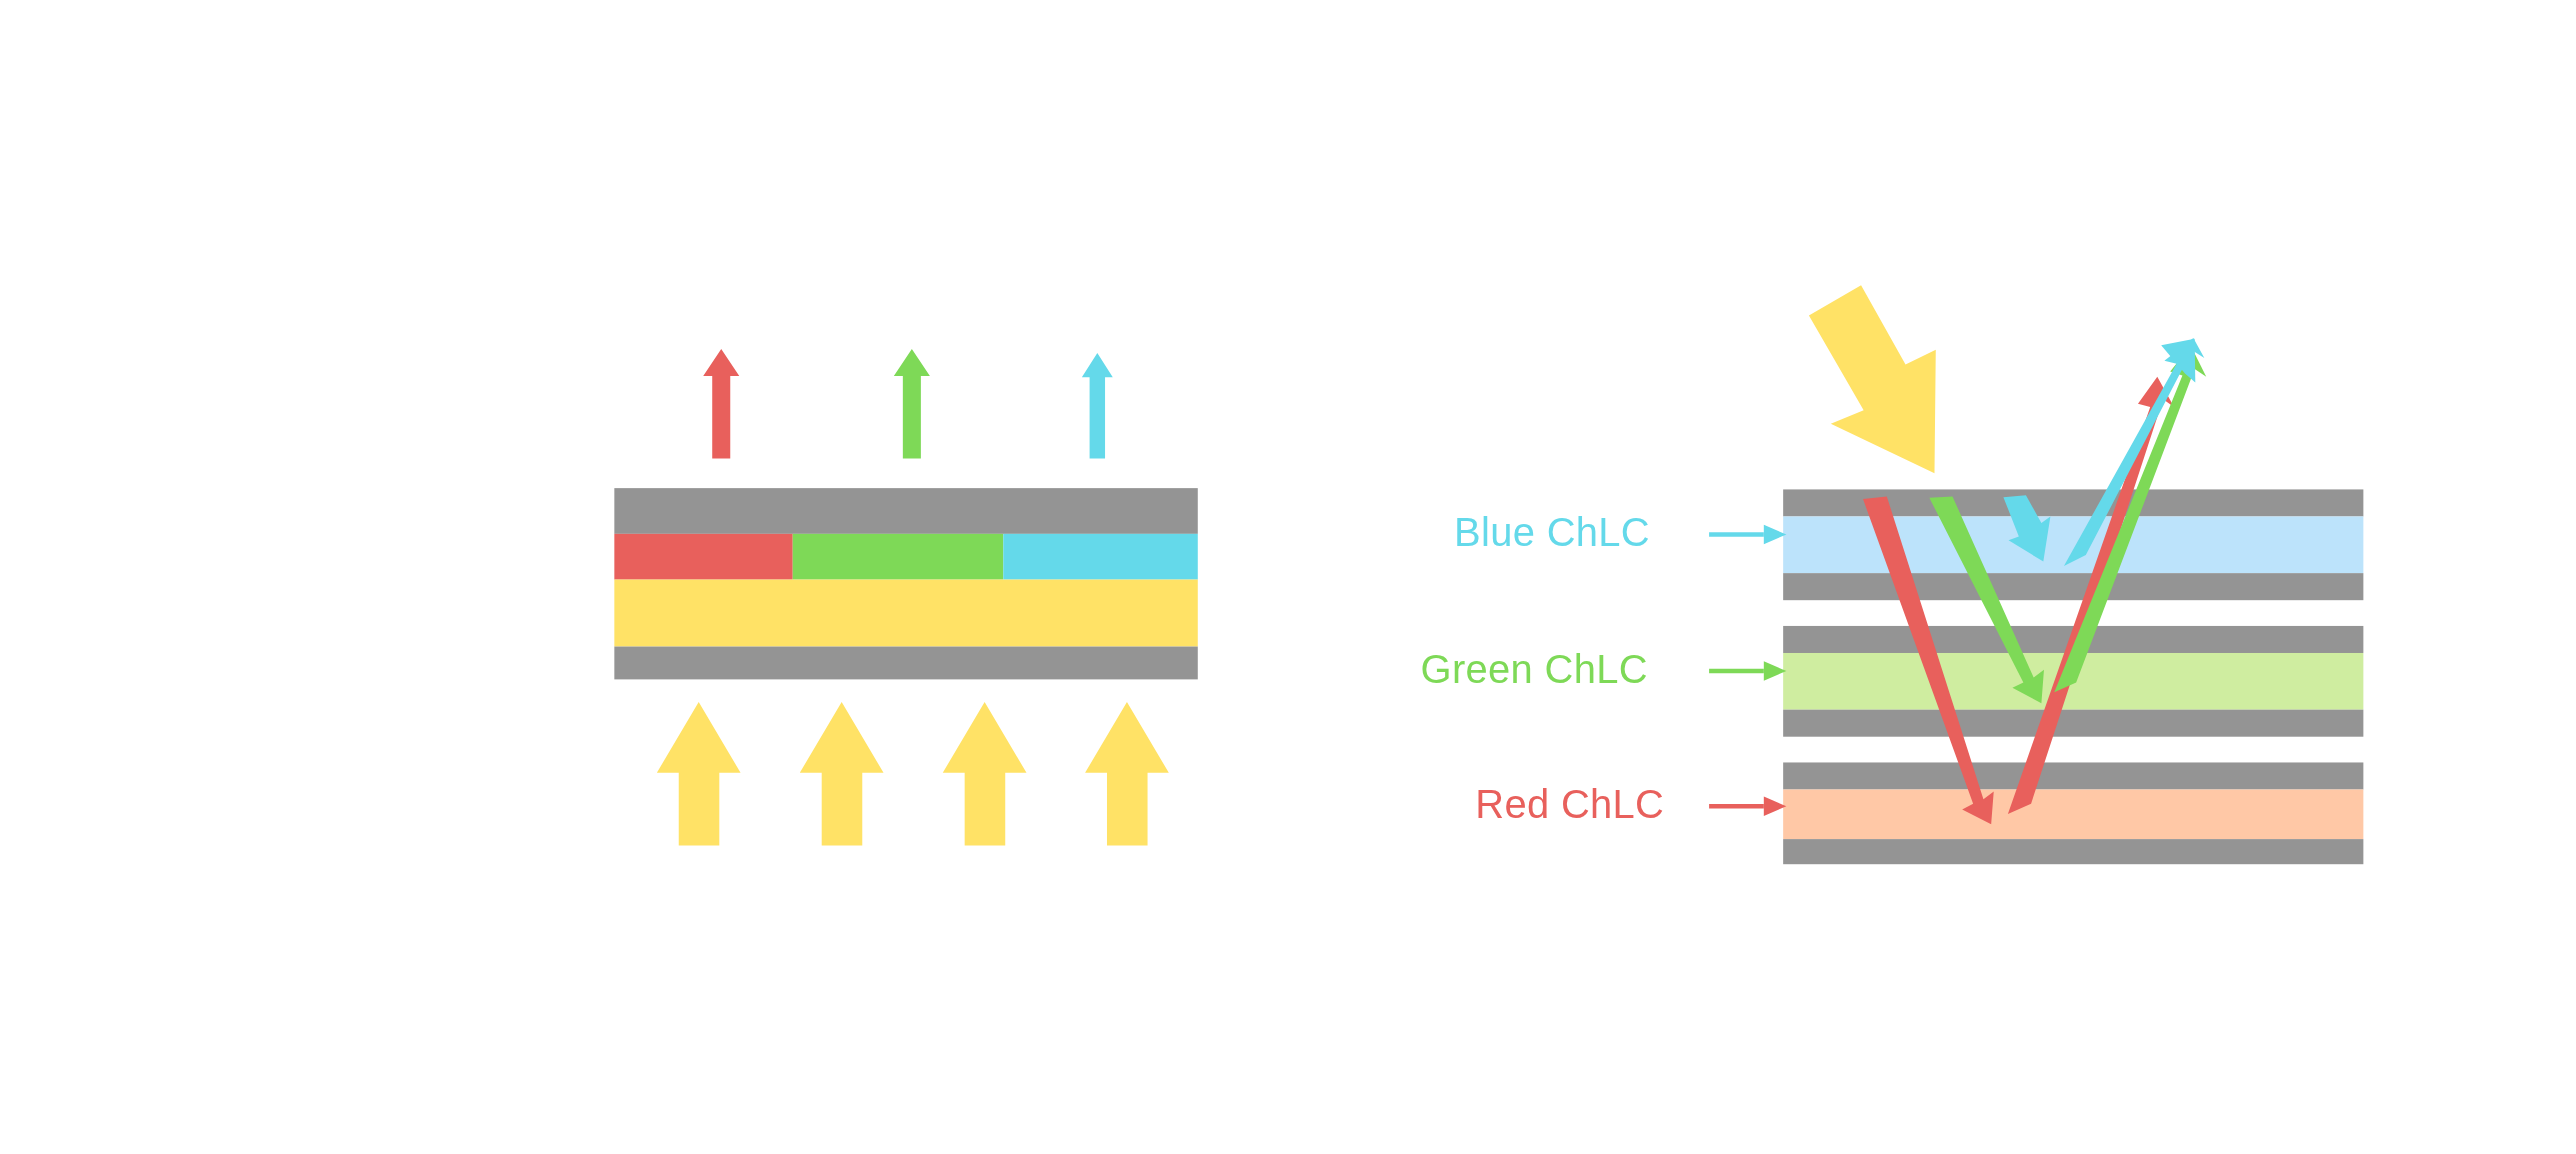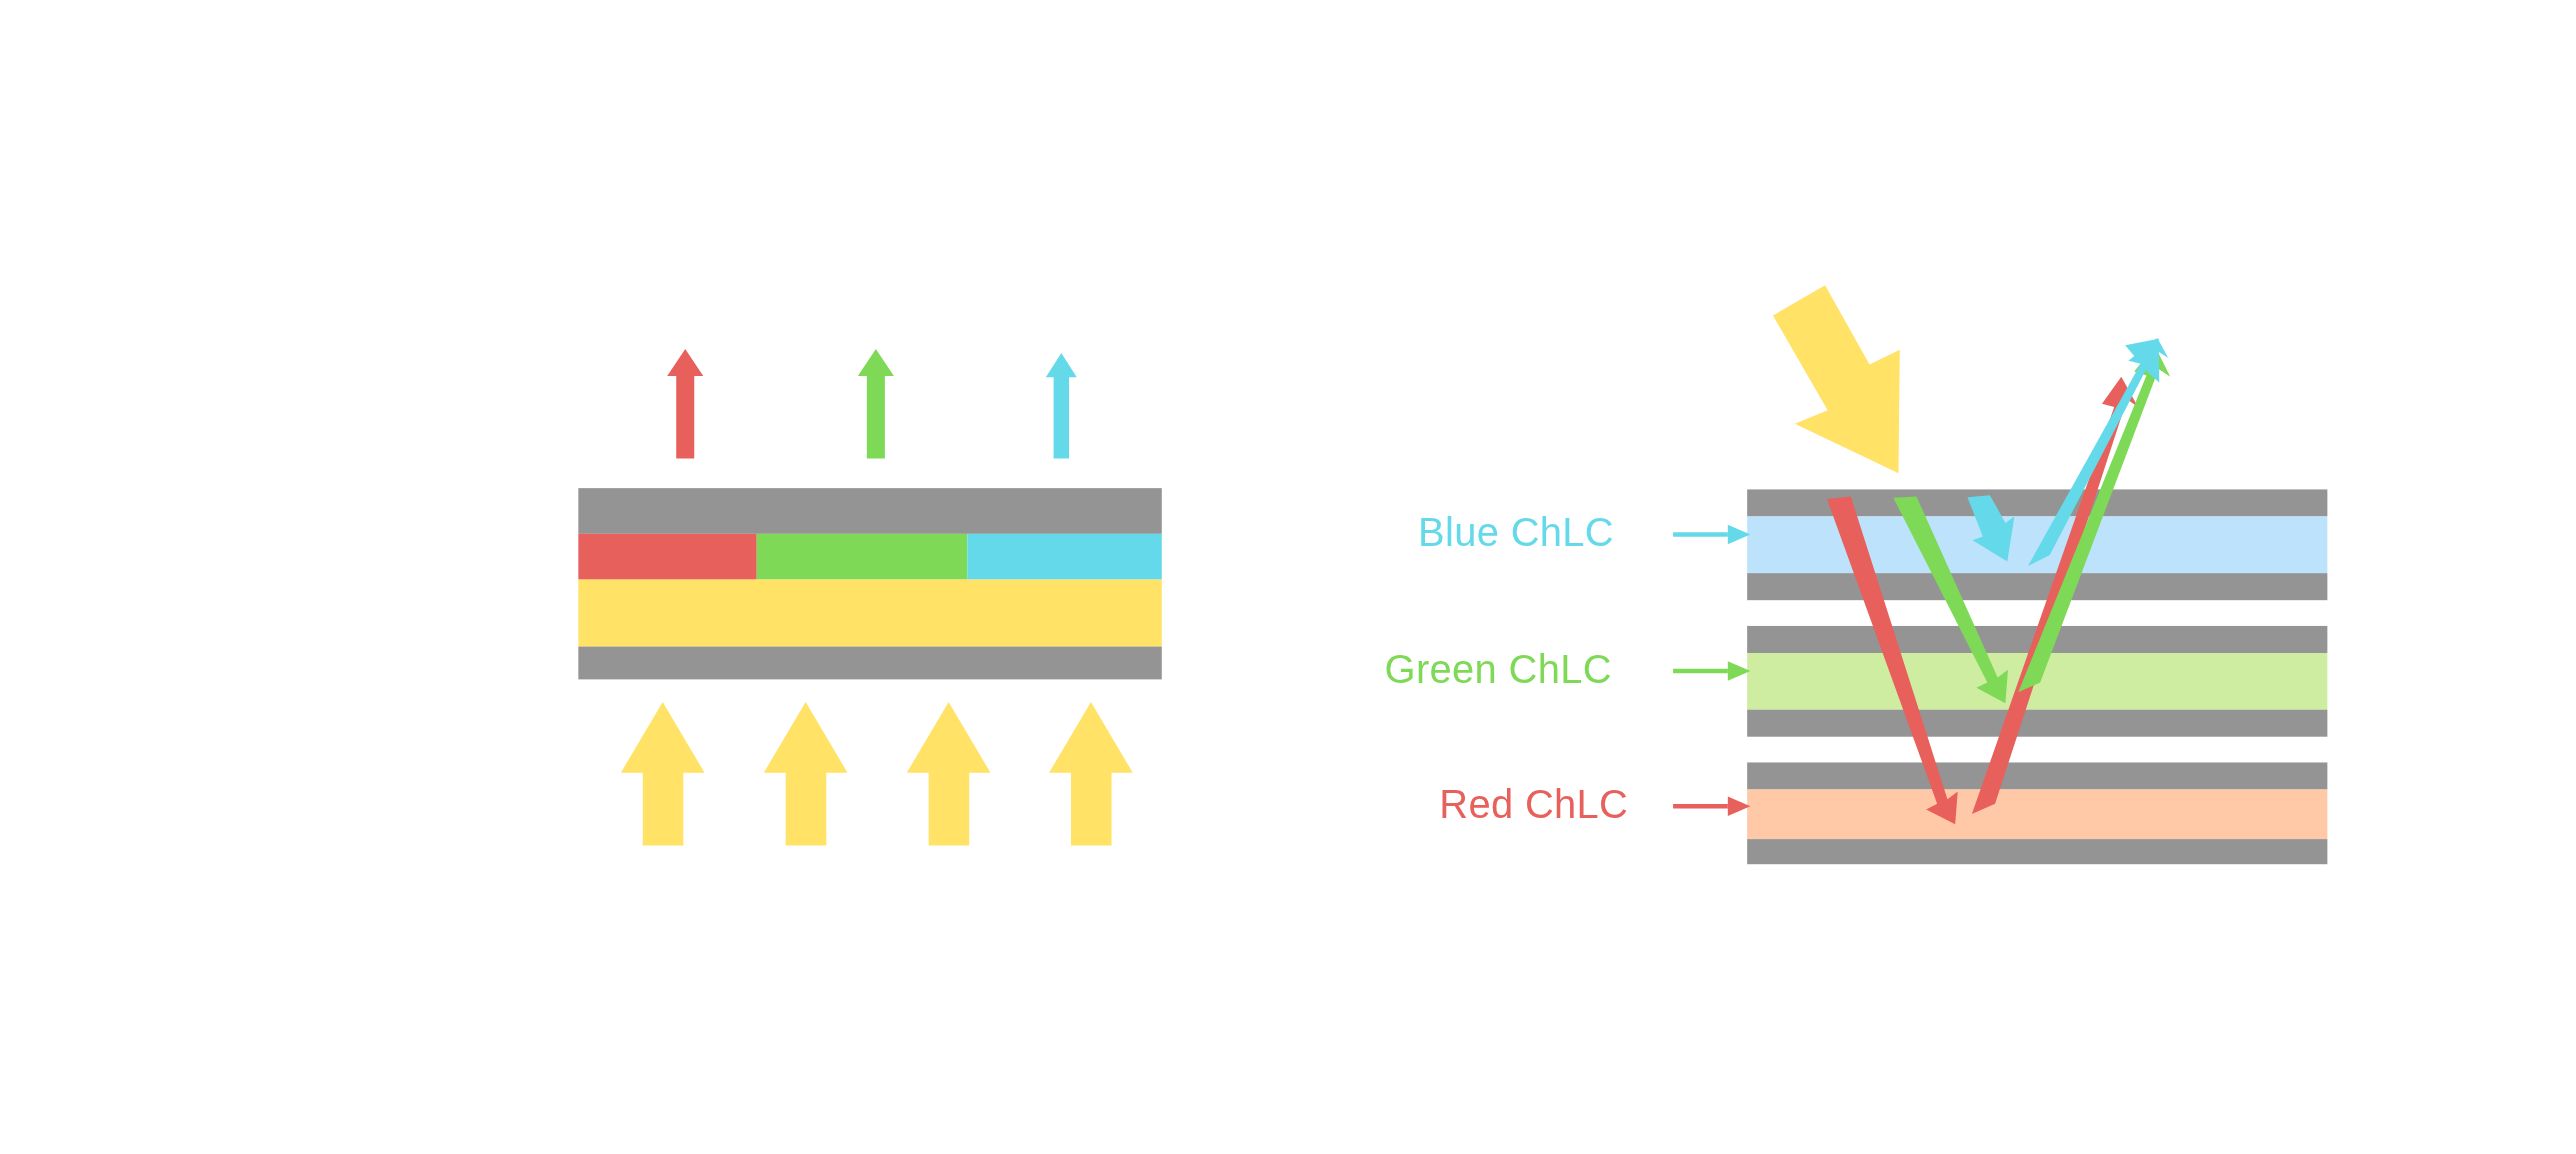"Blue ChLC" #stage { margin-left: none -> 36px }
